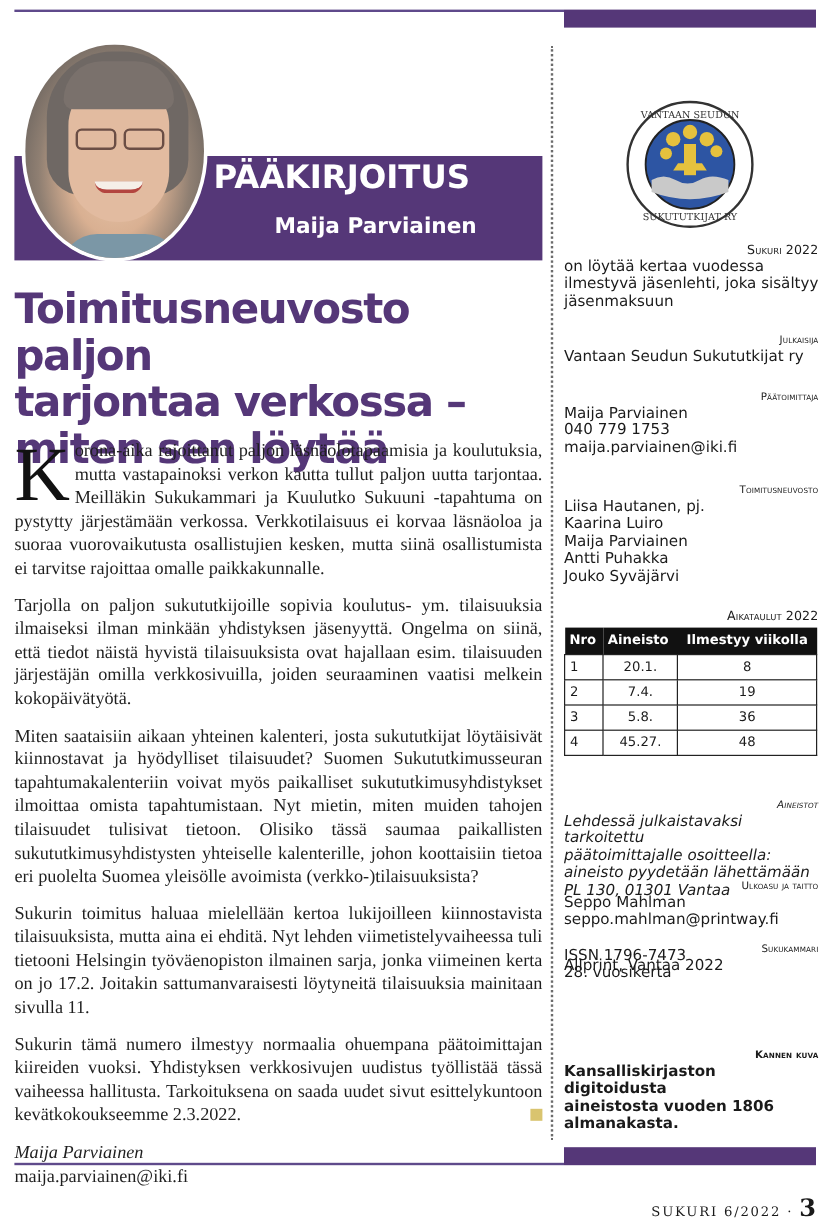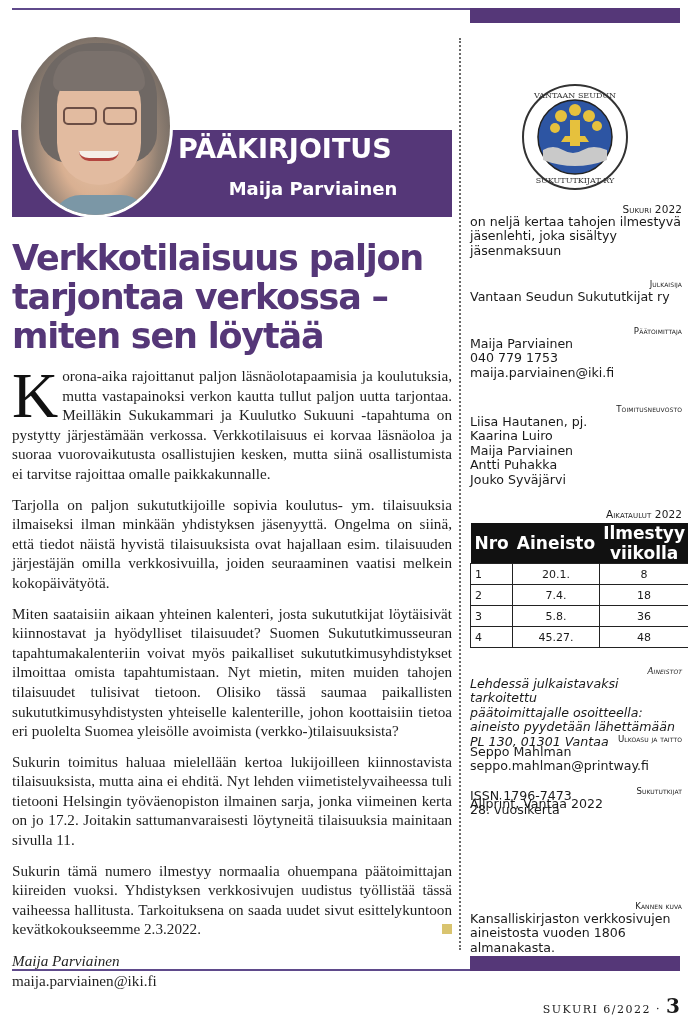"on neljä kertaa tahojen ilmestyvä" div.sb-text { text: neljä kertaa tahojen -> löytää kertaa vuodessa }
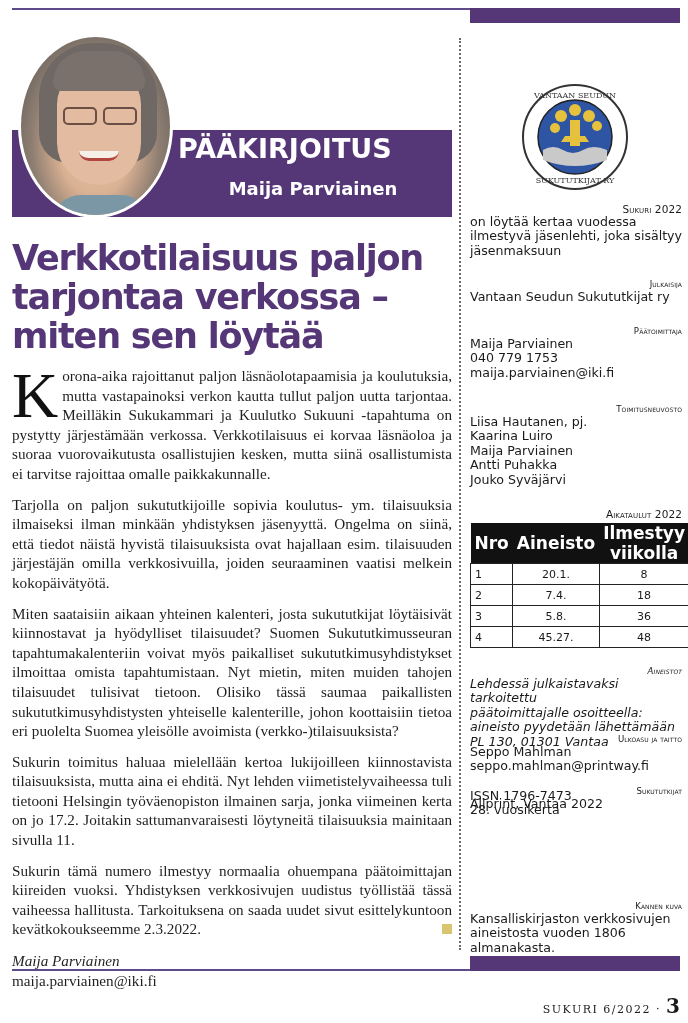"Verkkotilaisuus paljon" div { text: Verkkotilaisuus -> Toimitusneuvosto }
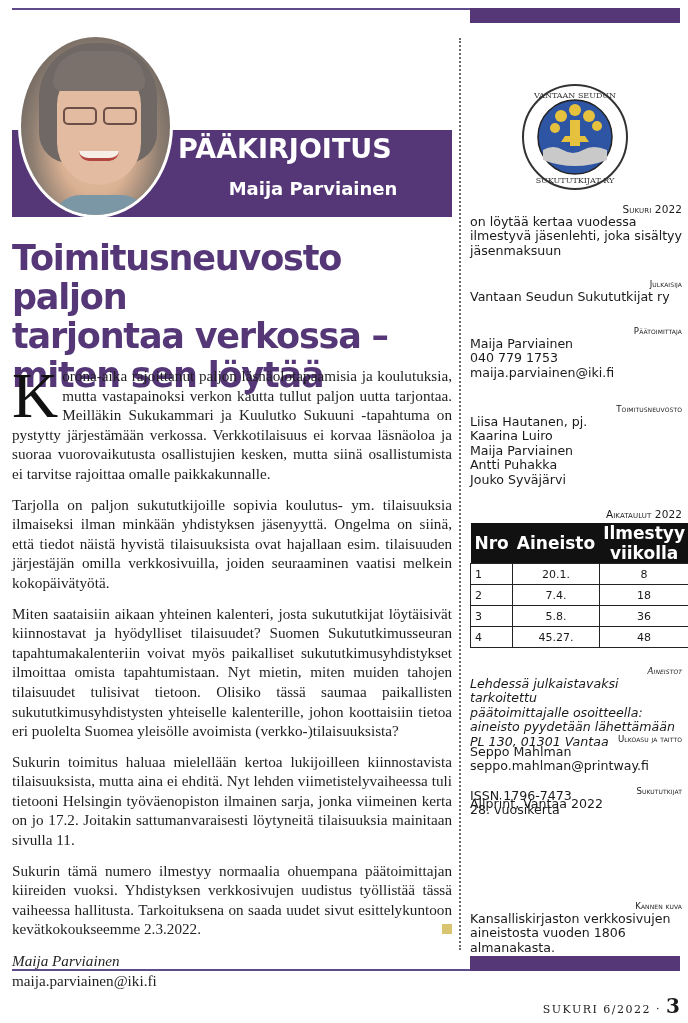"Nro" table.sched th { font-size: 17px -> 11px }
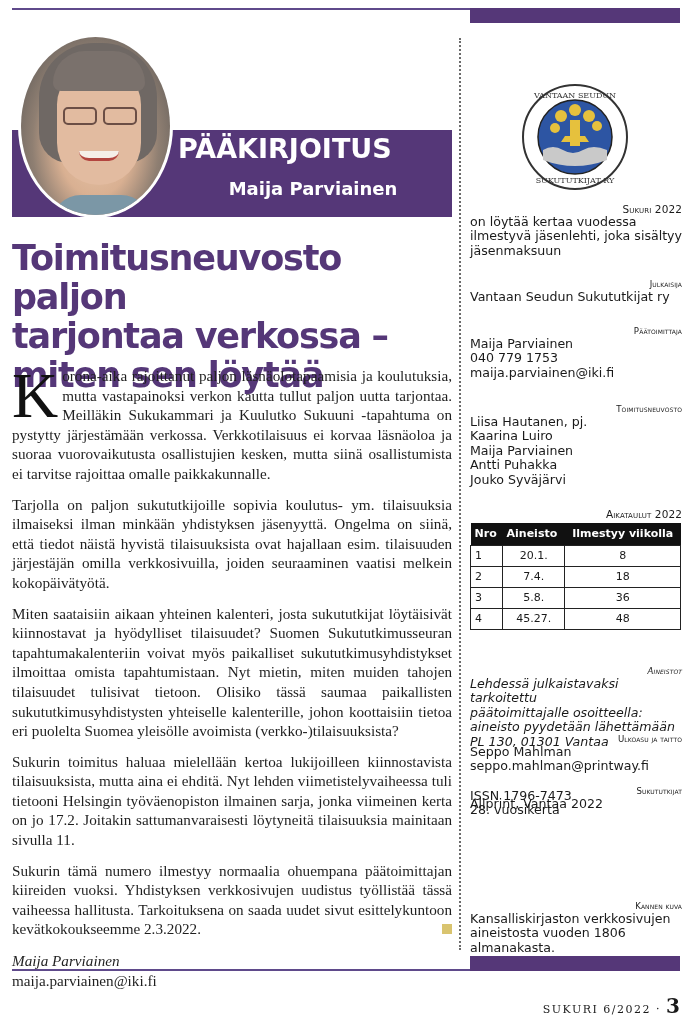"18" td.c { text: 18 -> 19 }
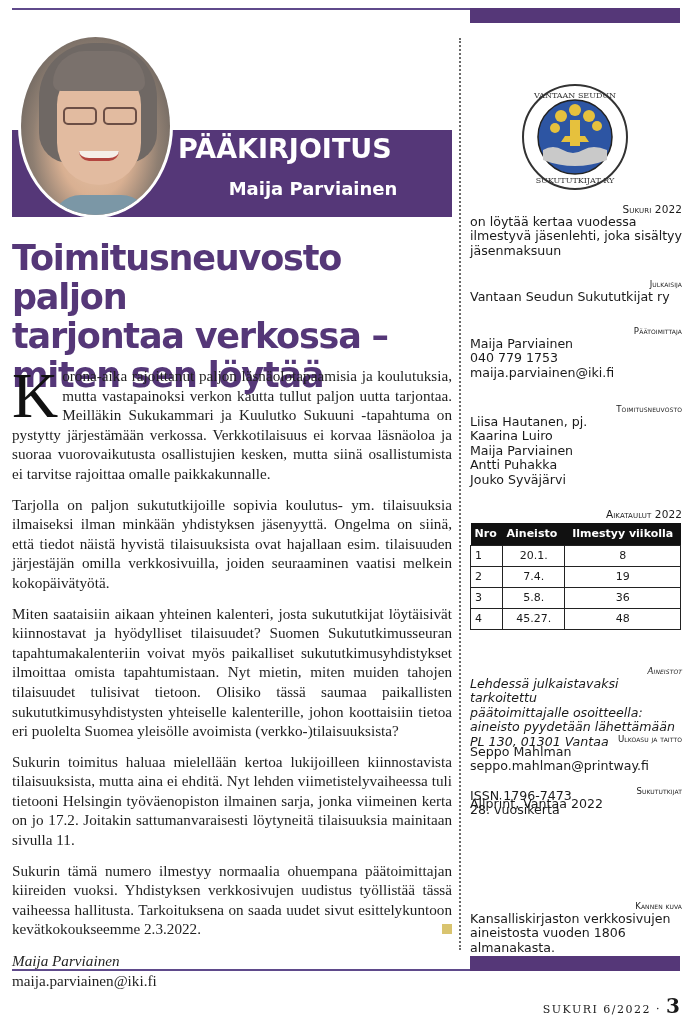"Sukututkijat" div.sb-label { text: Sukututkijat -> Sukukammari }
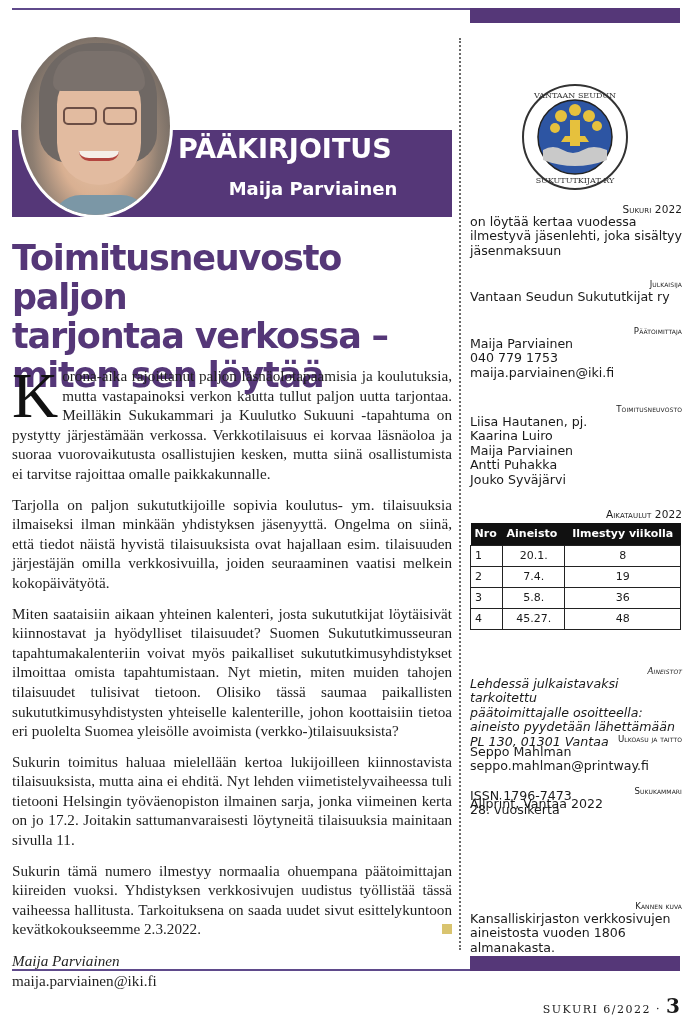"Kannen kuva" div.sb-block { font-weight: none -> bold; top: 900px -> 874px }
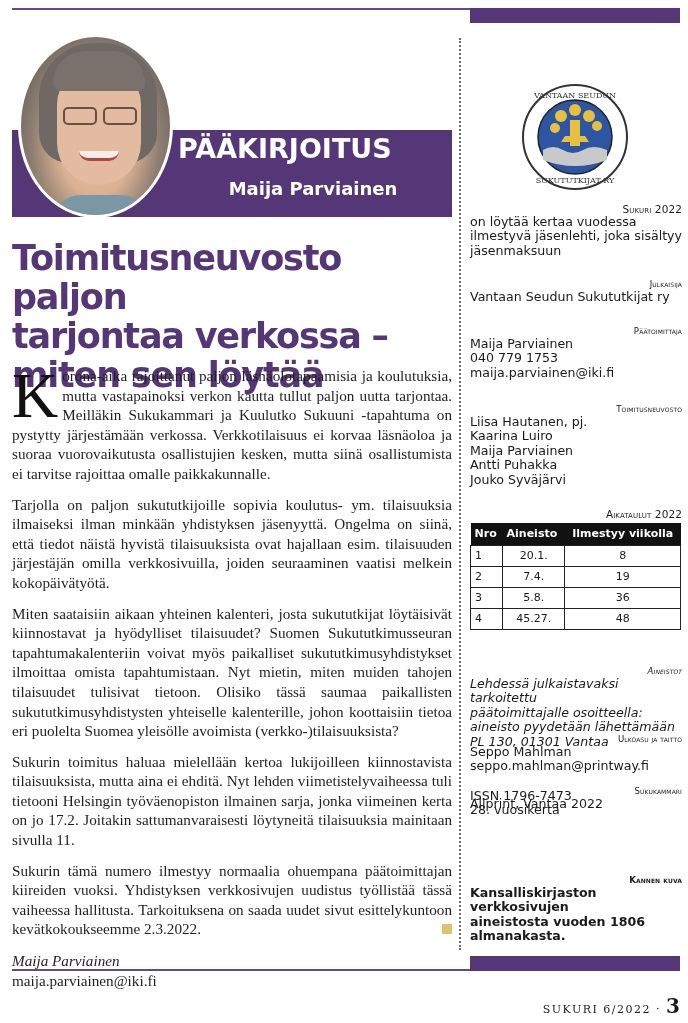"Kansalliskirjaston verkkosivujen" div.sb-text { text: verkkosivujen -> digitoidusta }
